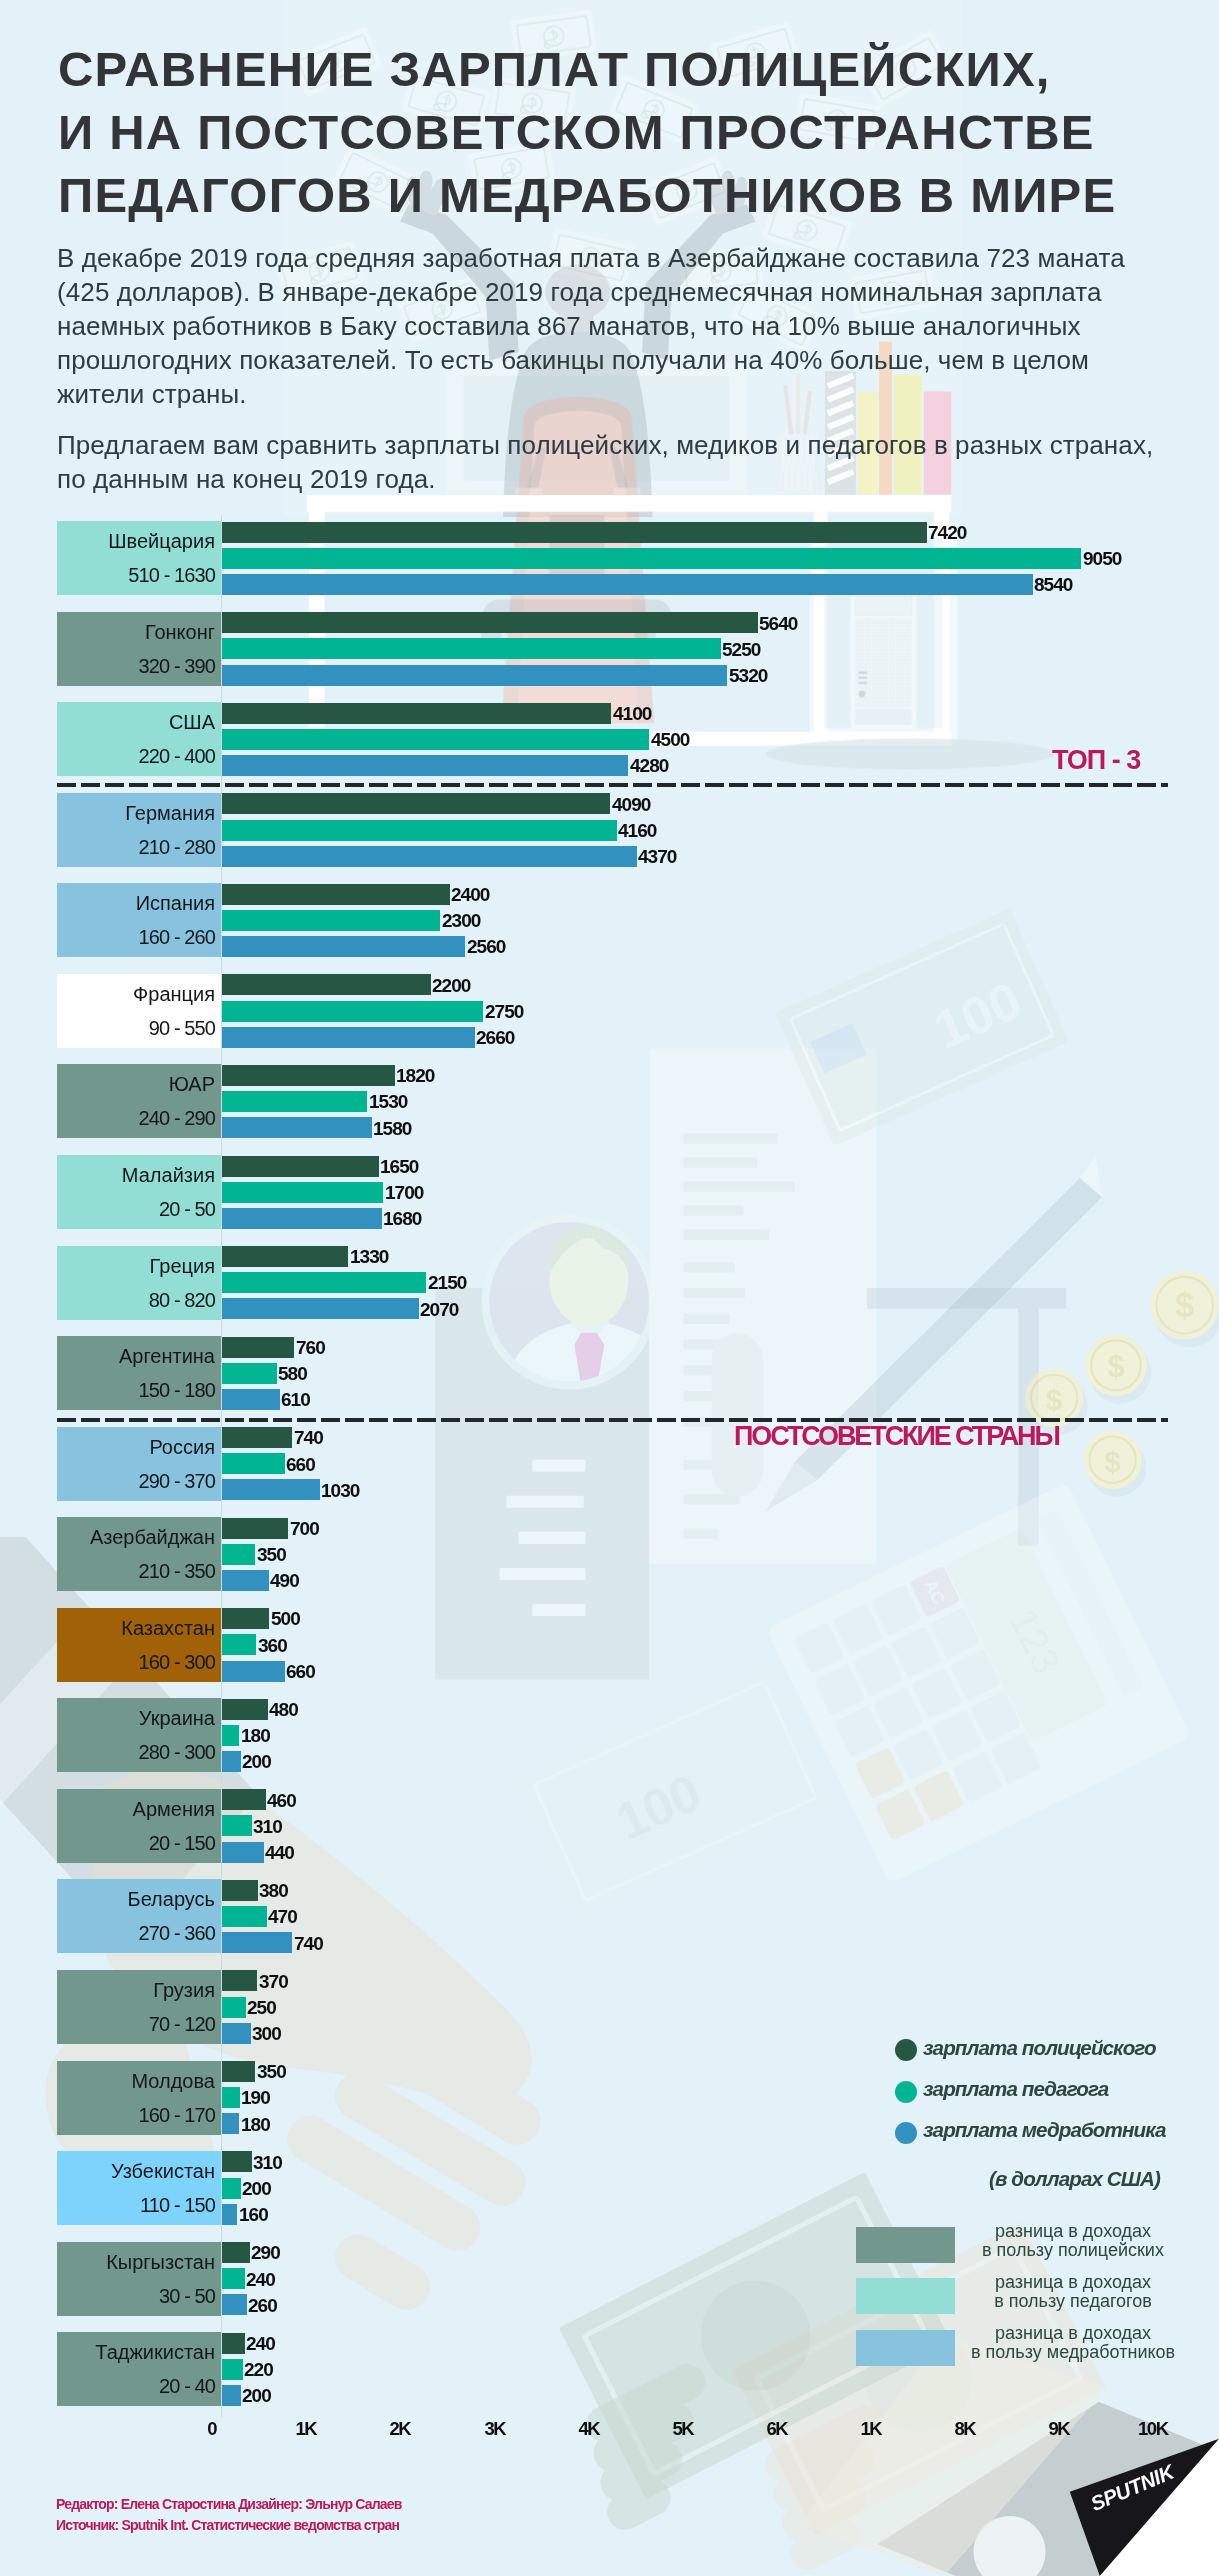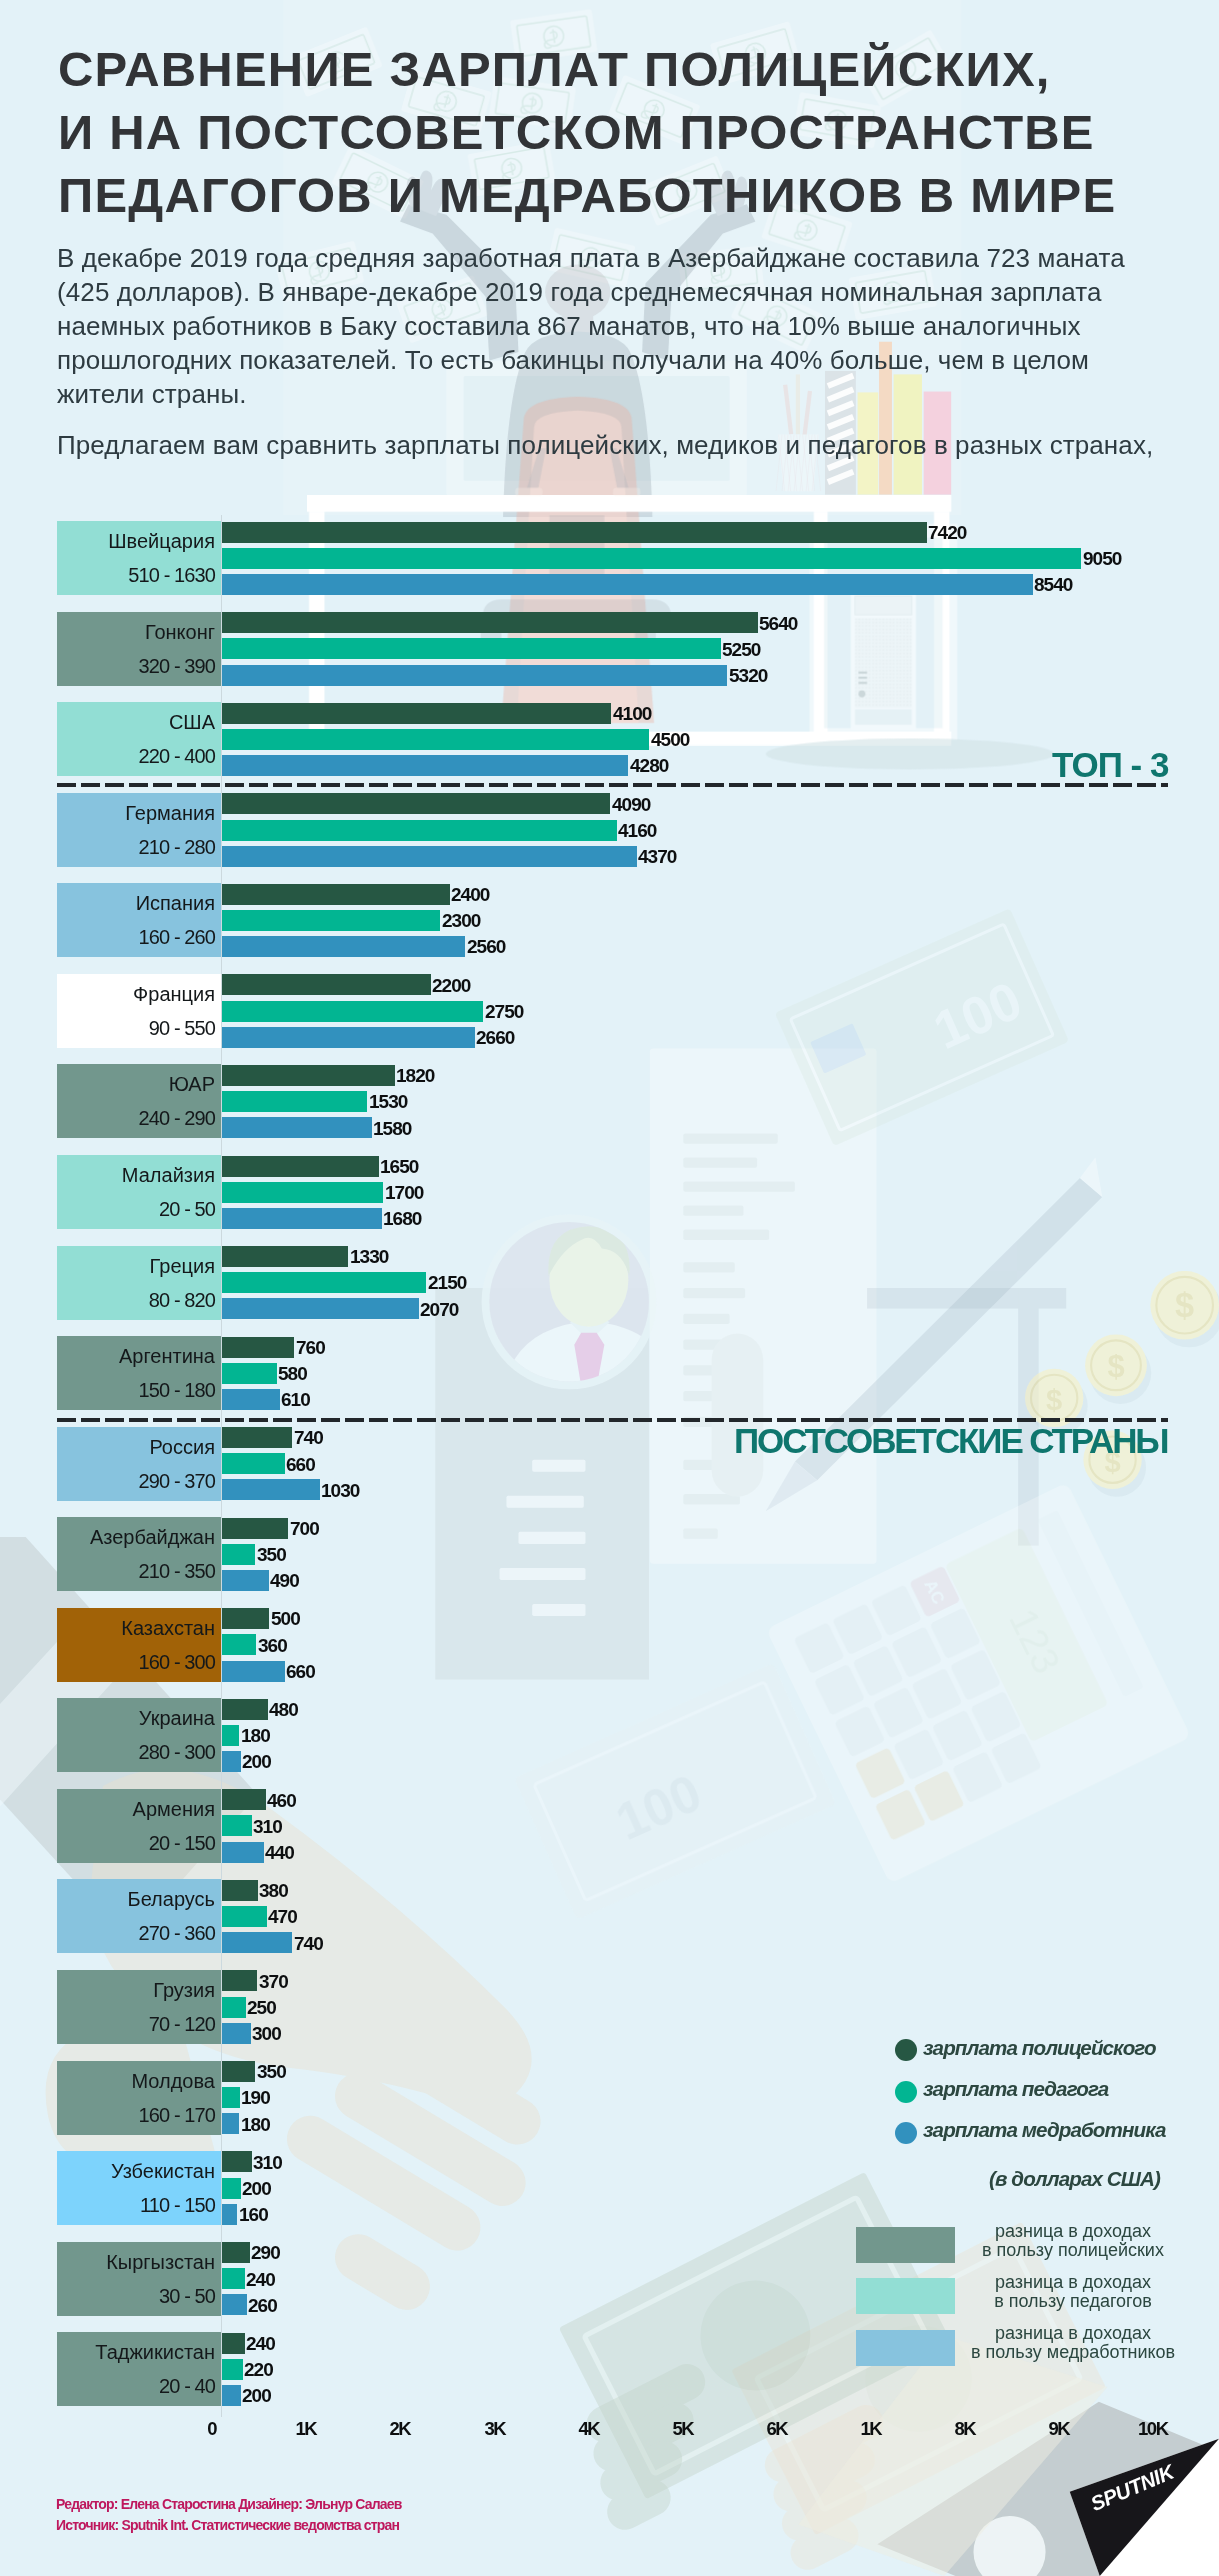"по данным на конец 2019" div { html: none -> <div>по данным на конец 2019 года.</div> }
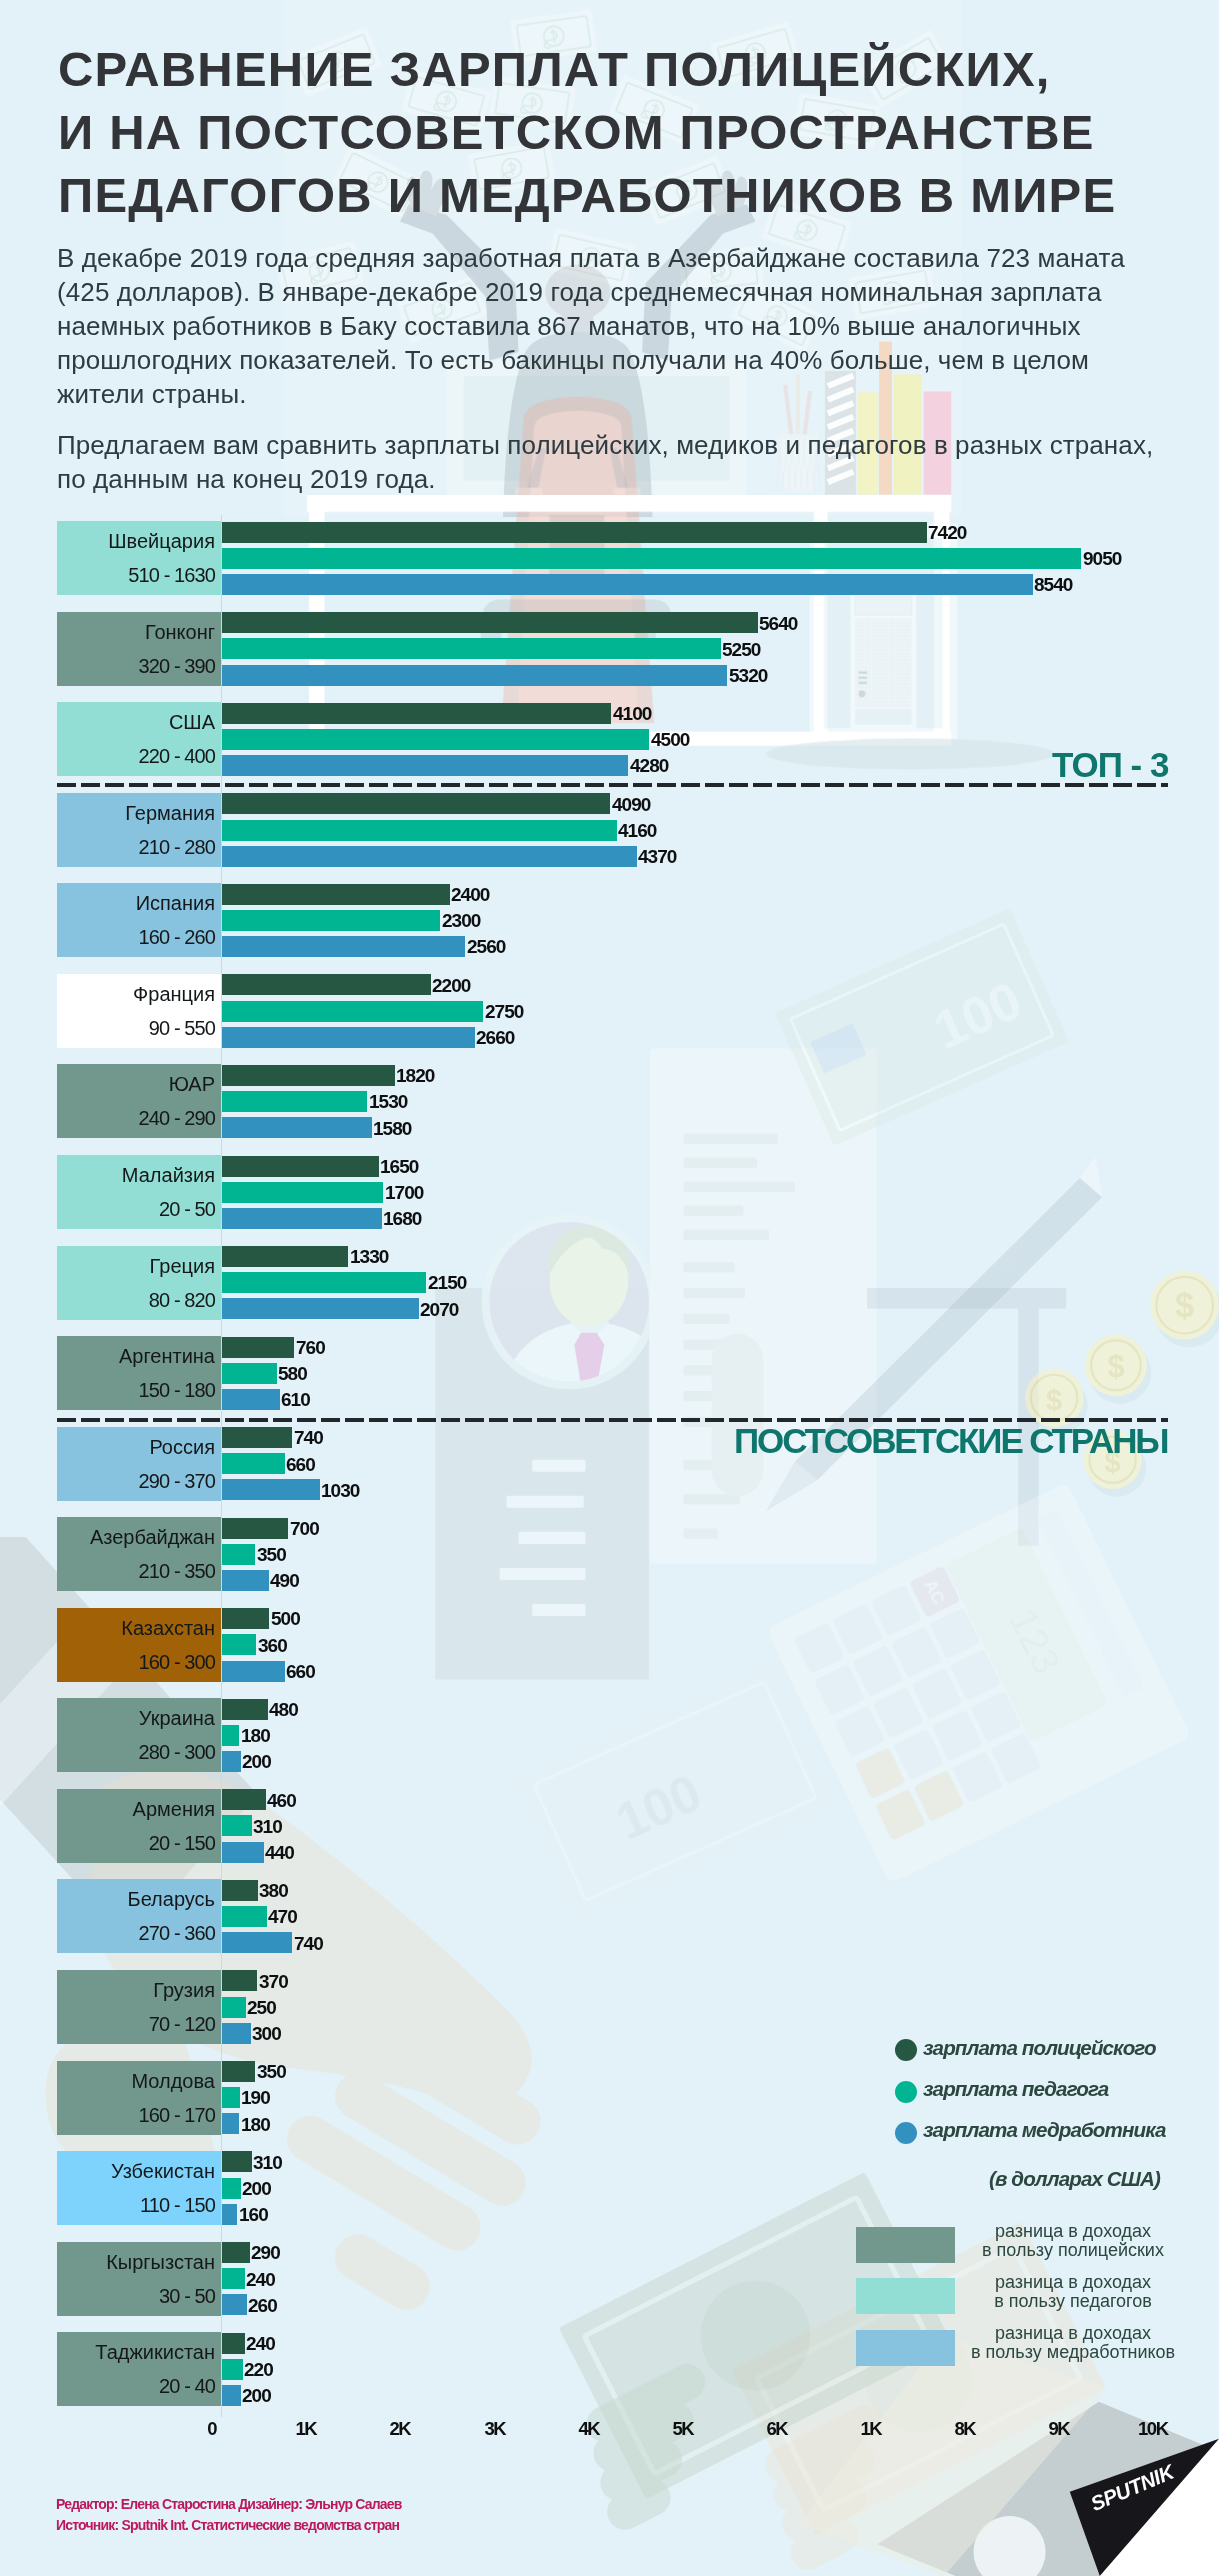"ТОП - 3" .divlabel { color: #0f766e -> #be185d; font-size: 35px -> 27px }
